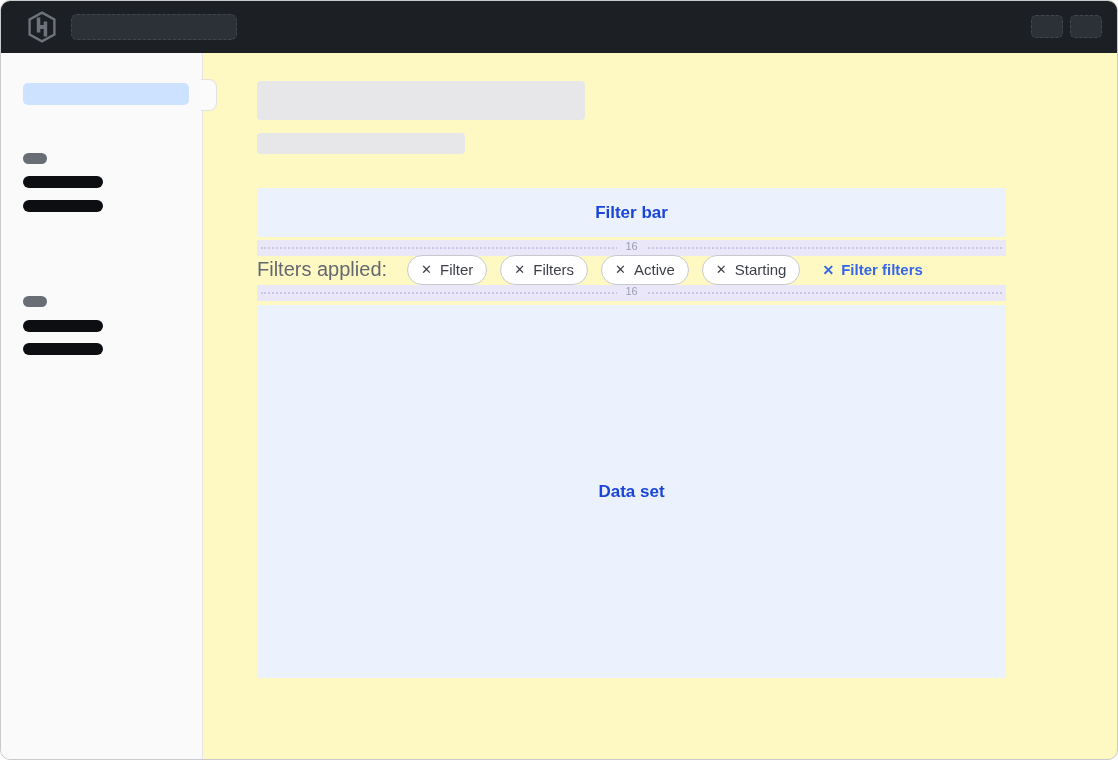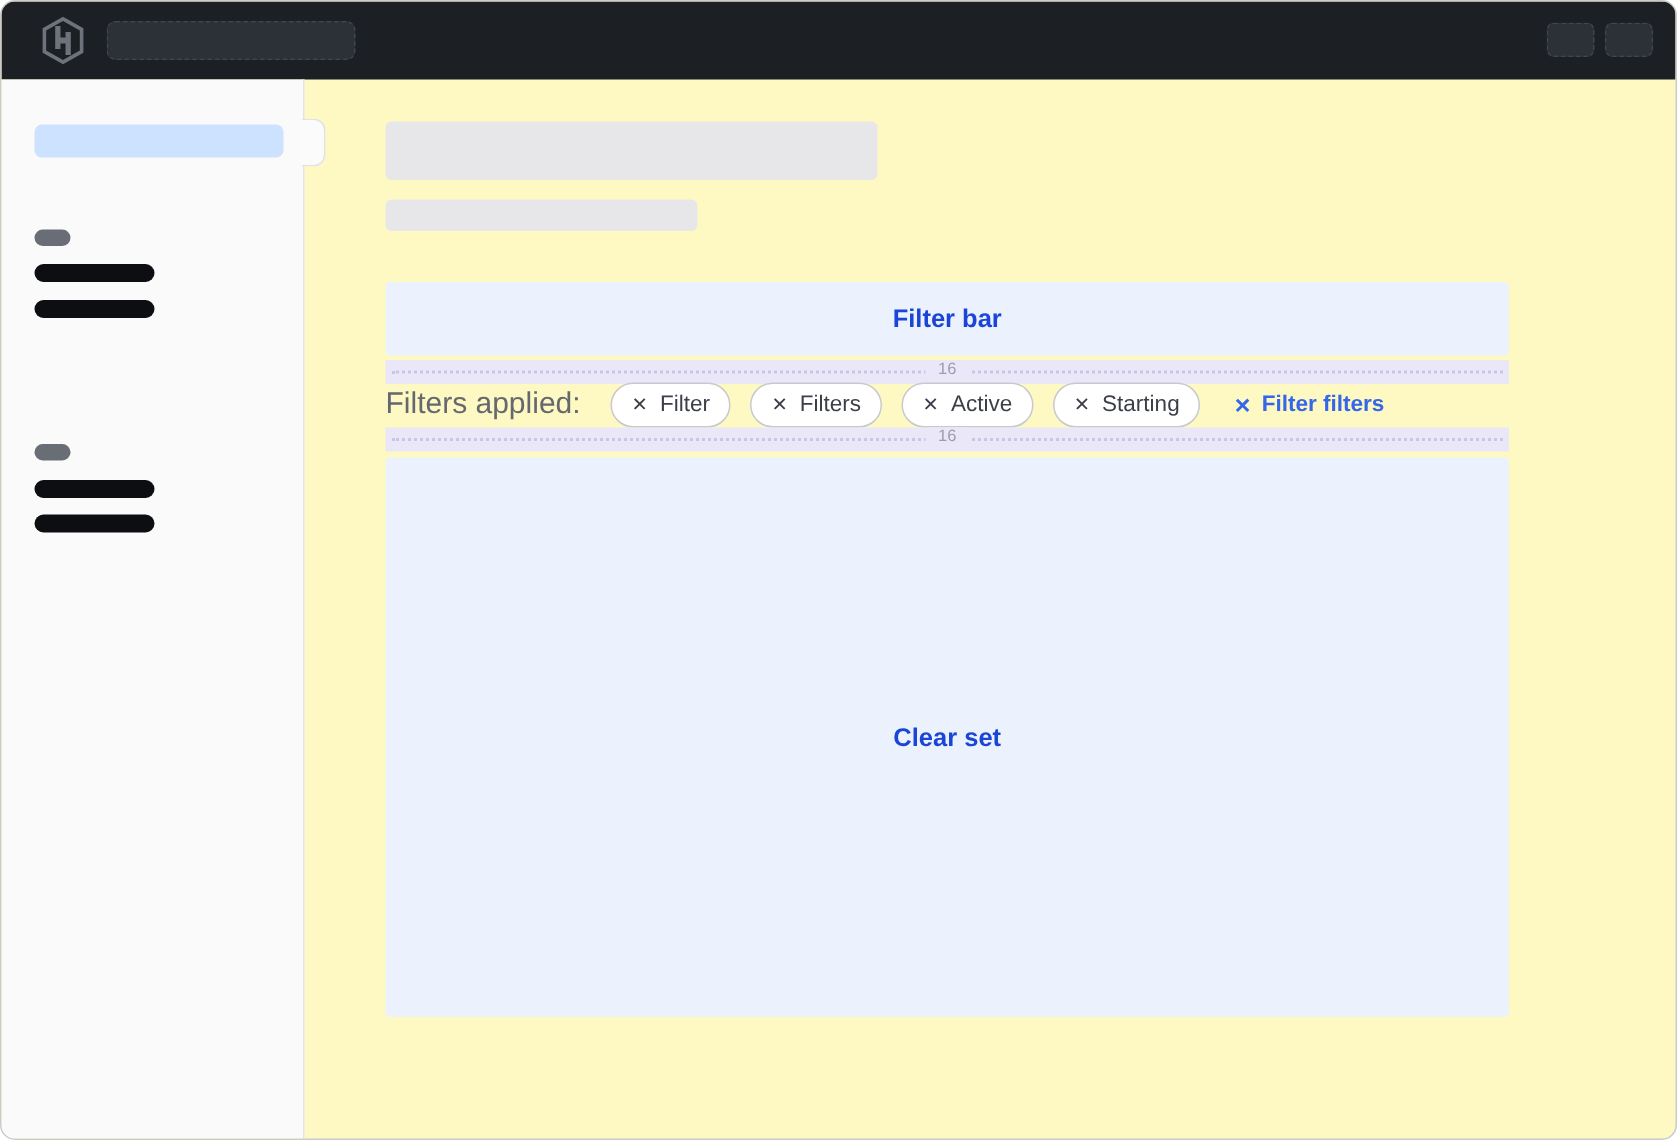"Clear set" span.panel-label { text: Clear -> Data }
